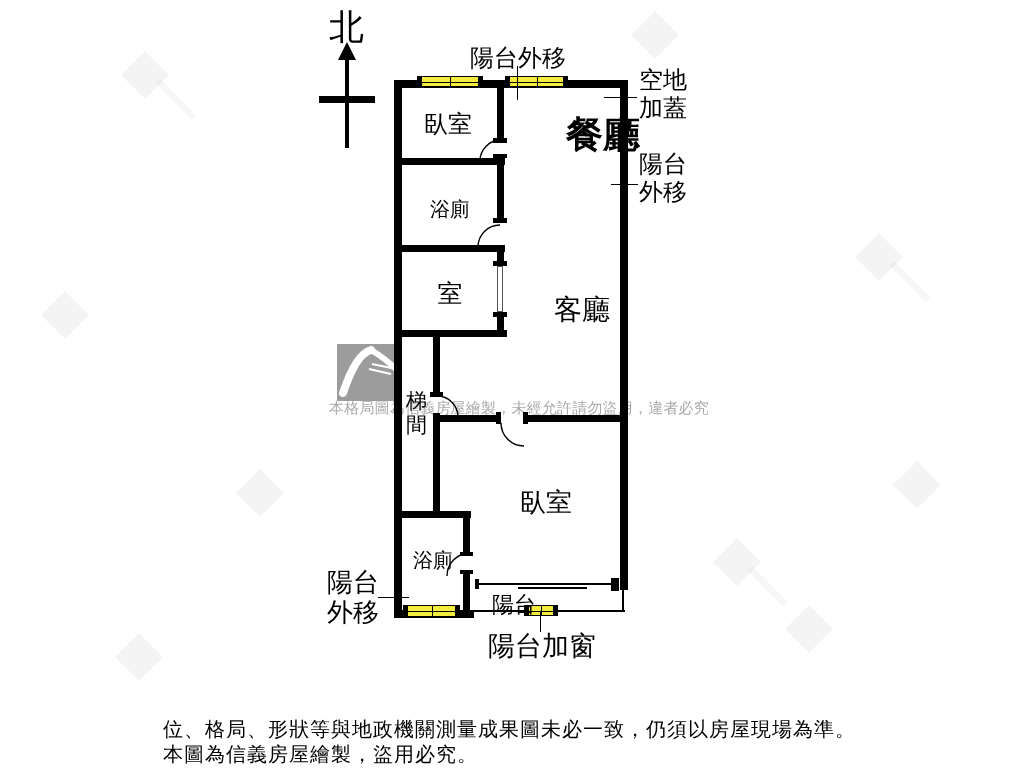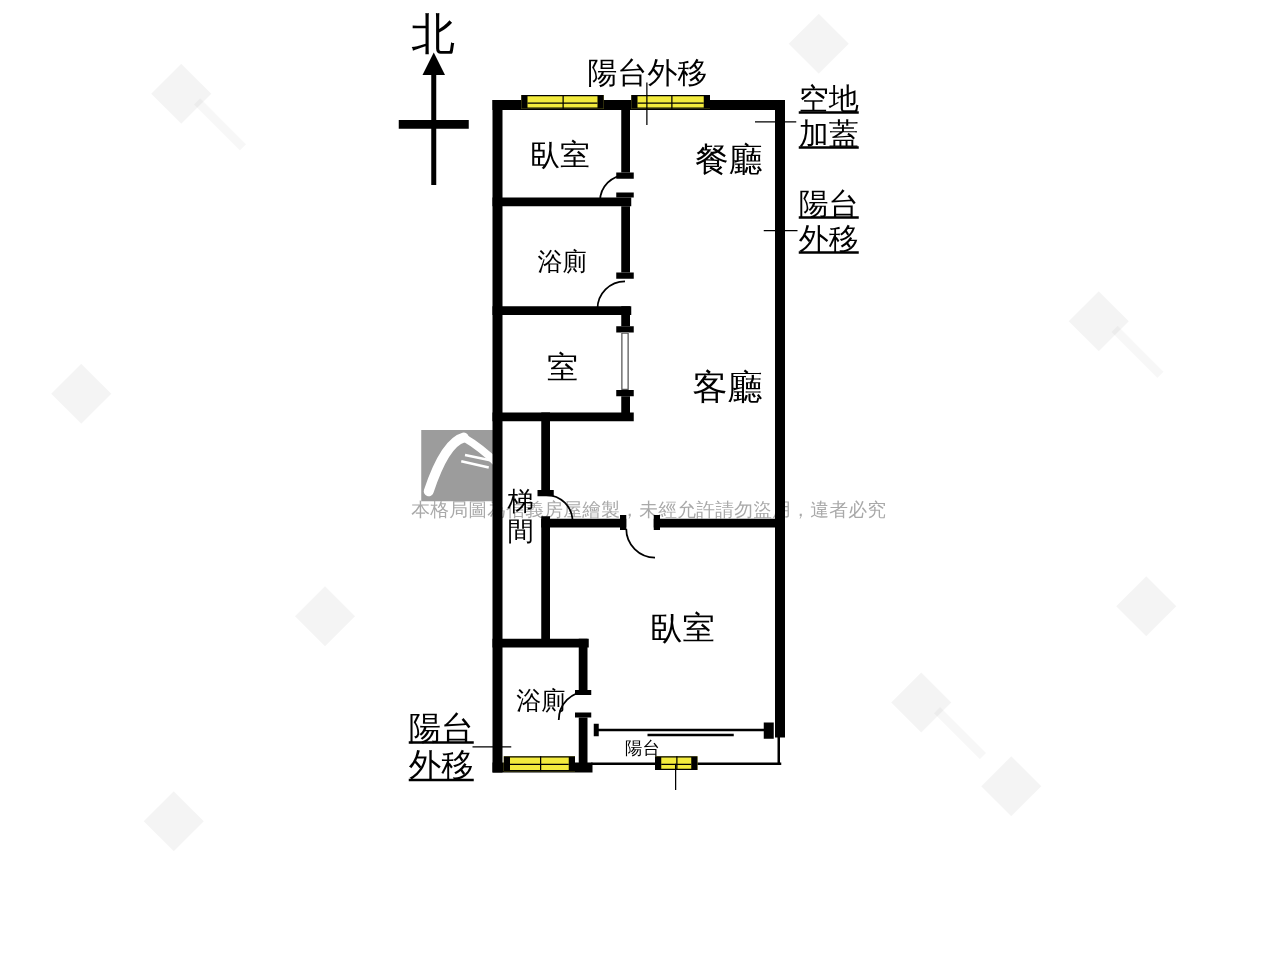"空地加蓋" .wrap2 { text-decoration: underline -> none }
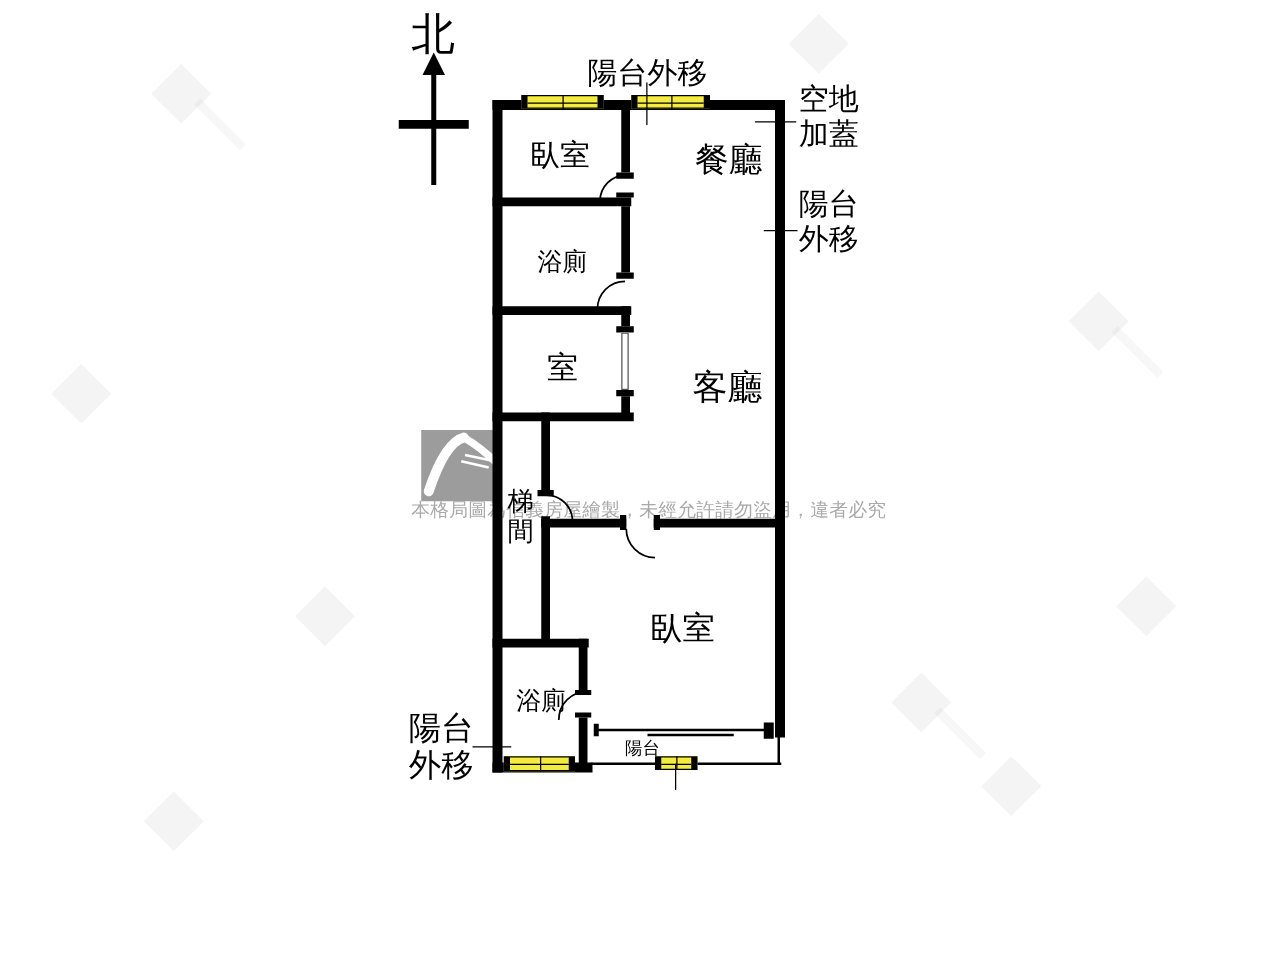"餐廳" div.lbl { font-size: 27px -> 37px; font-weight: none -> bold; left: 543px -> 563px }
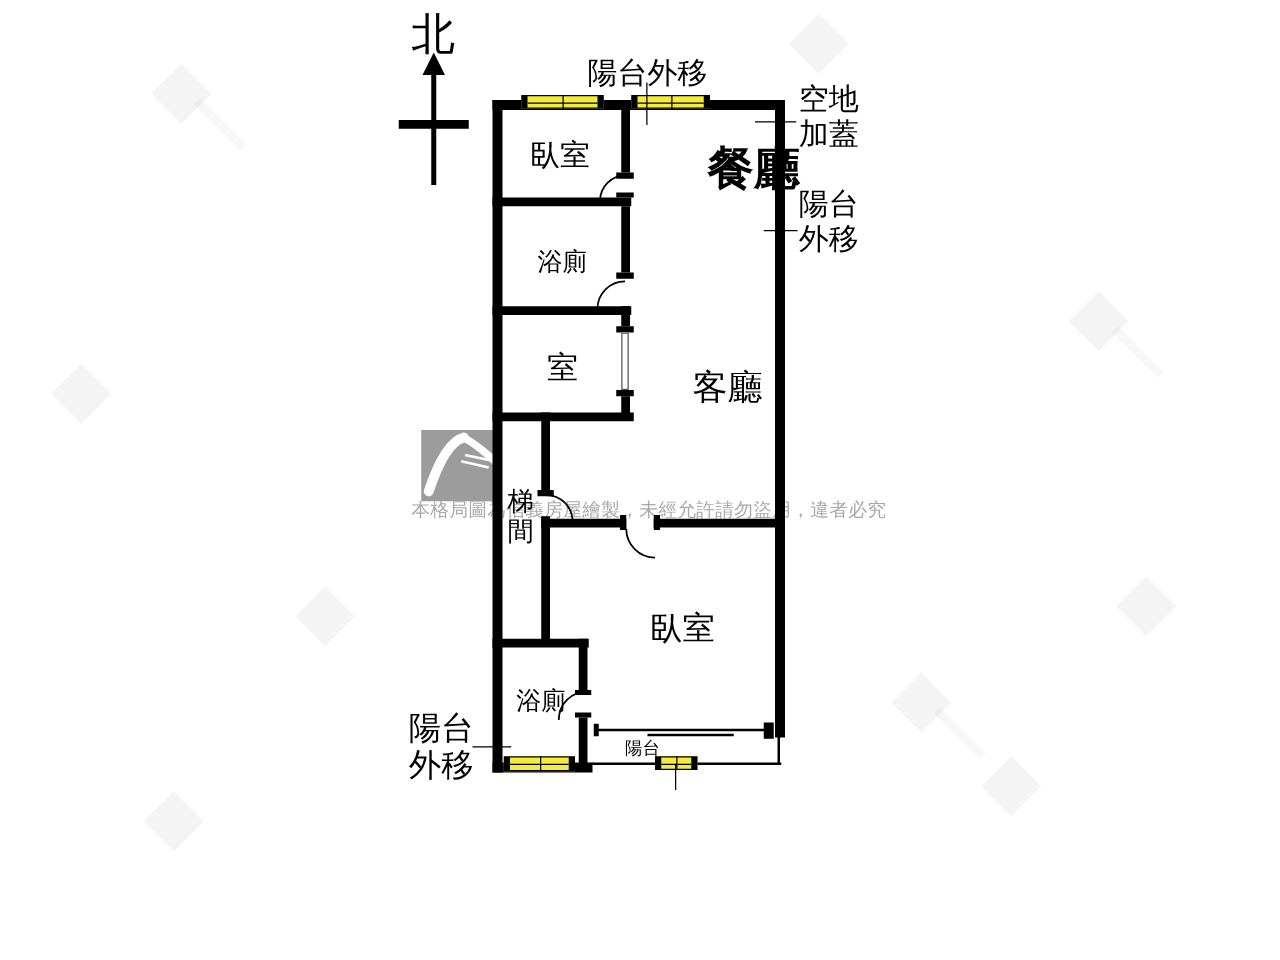"陽台" div.lbl { font-size: 14px -> 22px }
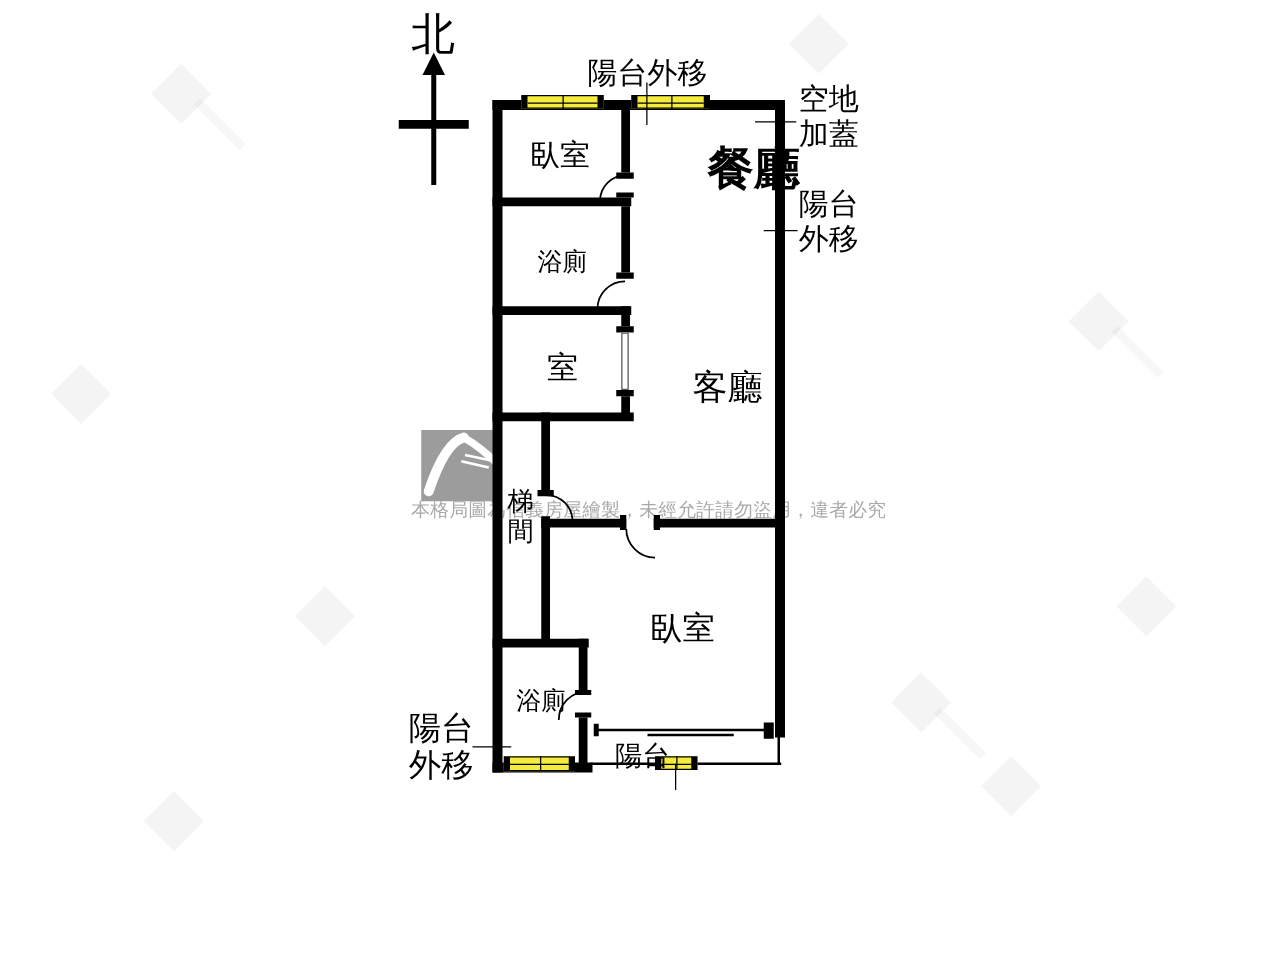"陽台加窗" div.lbl { html: none -> <div>陽台加窗</div> }
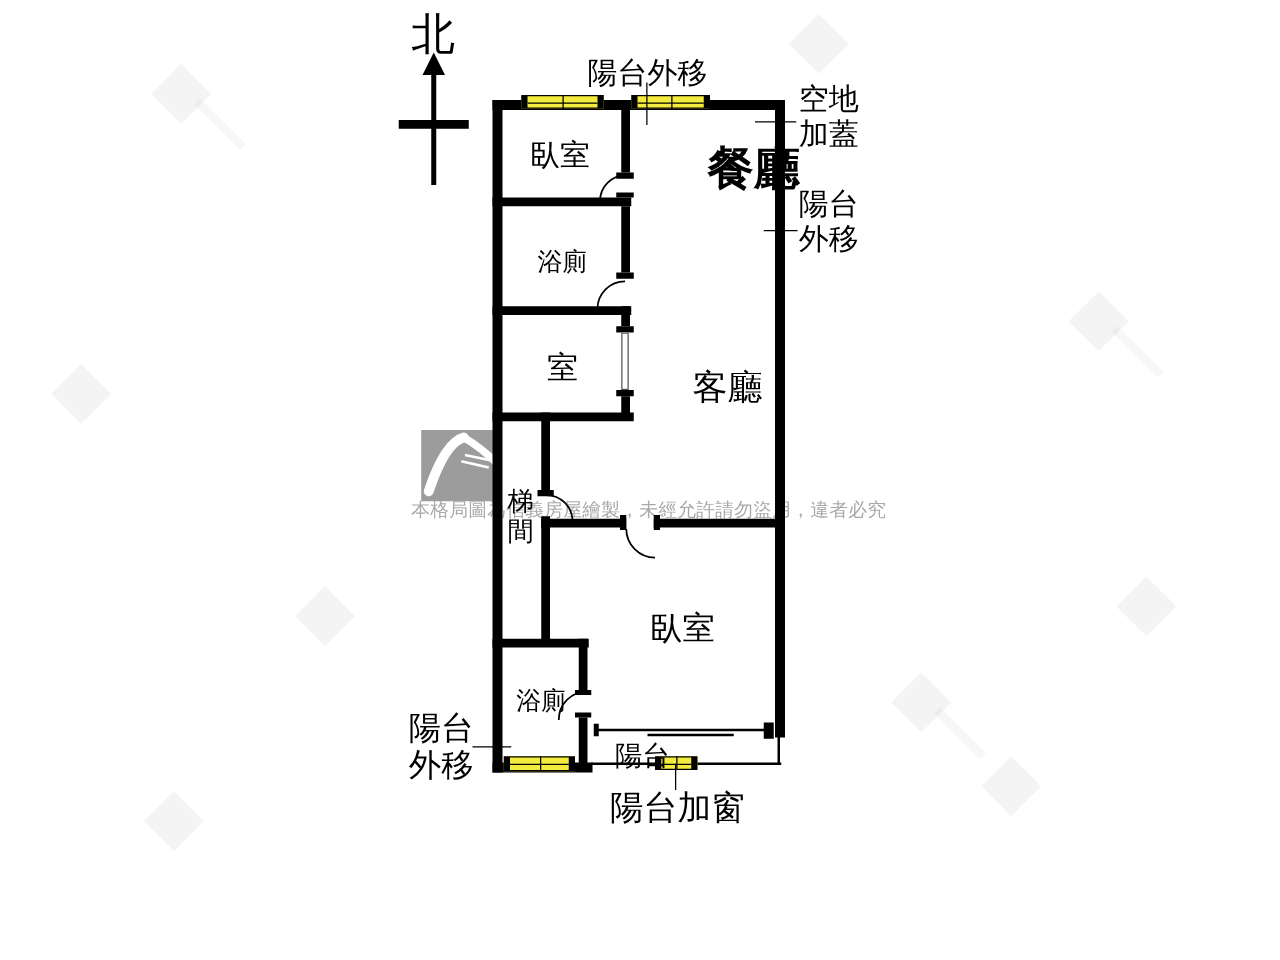"位、格局、形狀等與地政機關測量成果圖未必一致，仍須以房屋現場為準。" div.disc { html: none -> <div>位、格局、形狀等與地政機關測量成果圖未必一致，仍須以房屋現場為準。</div> }
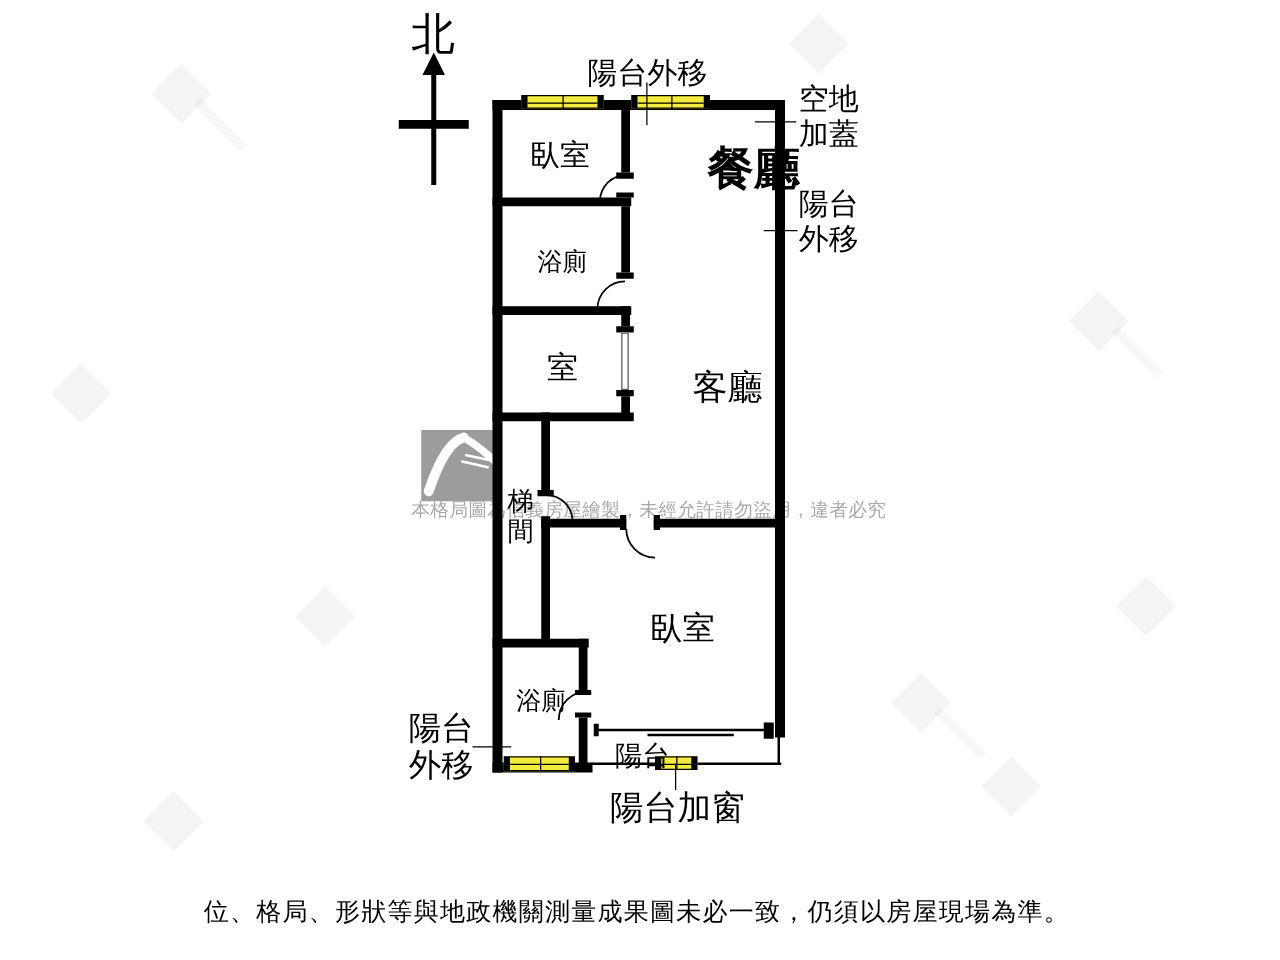"本圖為信義房屋繪製，盜用必究。" div.disc { html: none -> <div>本圖為信義房屋繪製，盜用必究。</div> }
